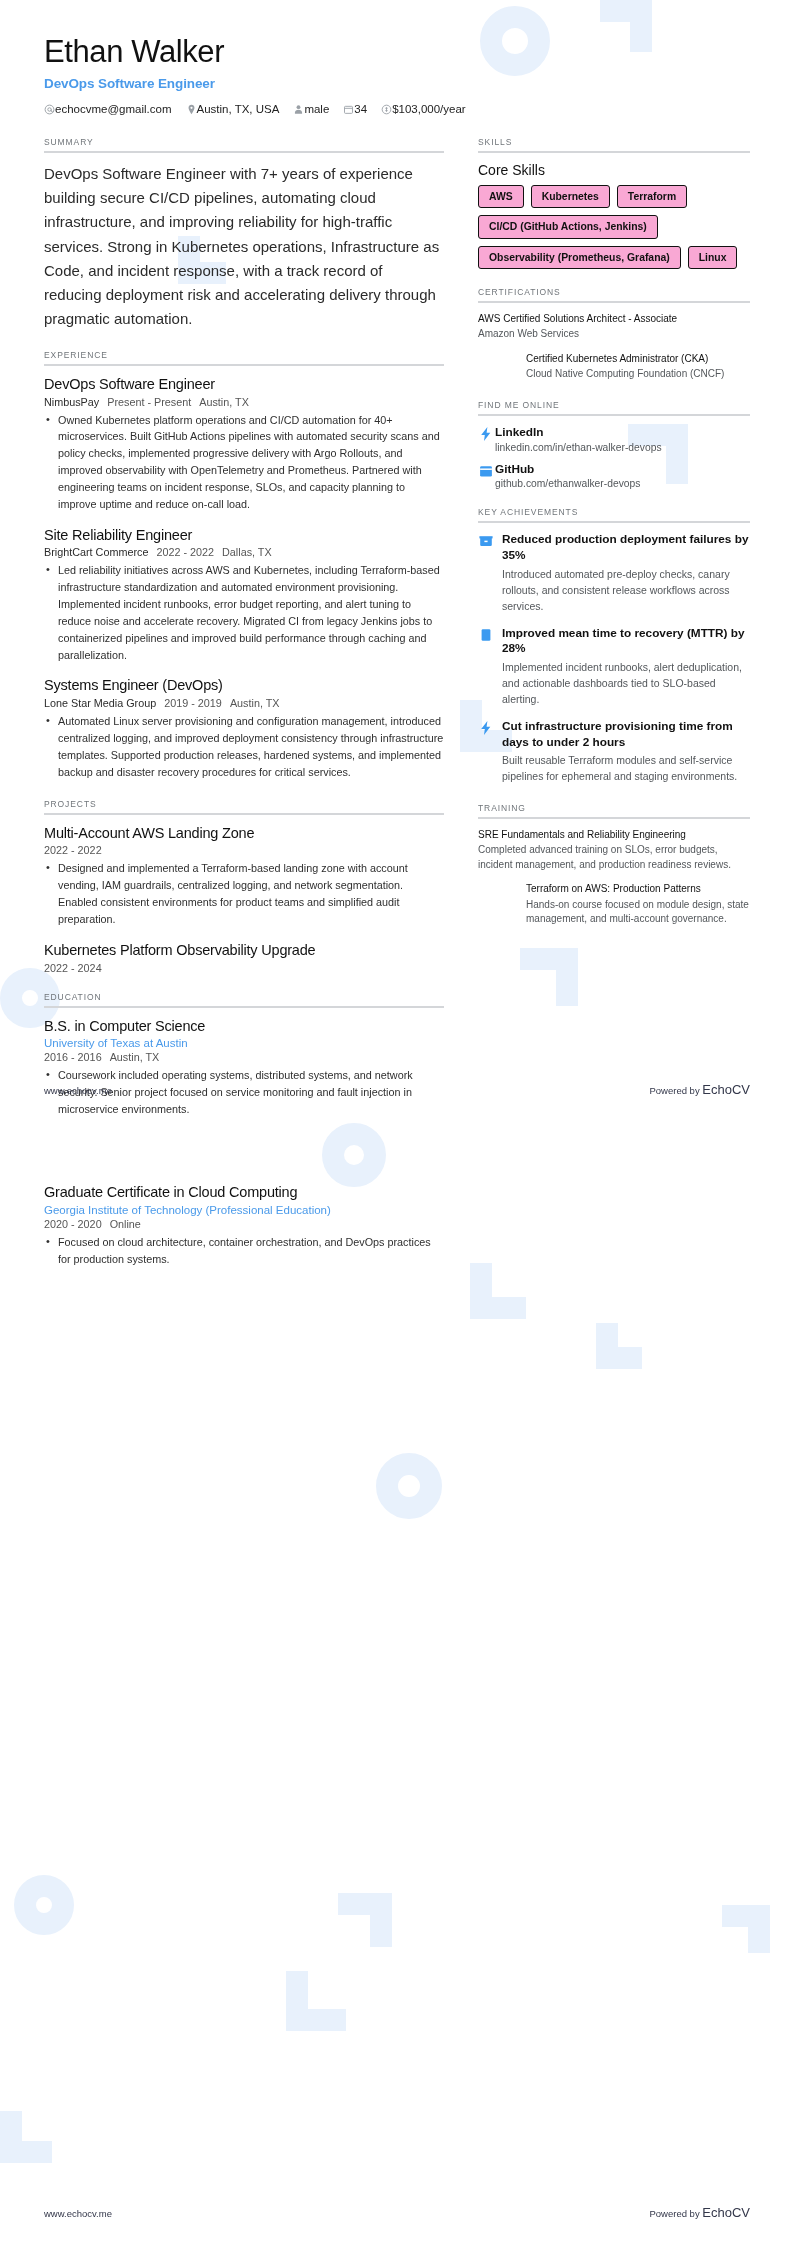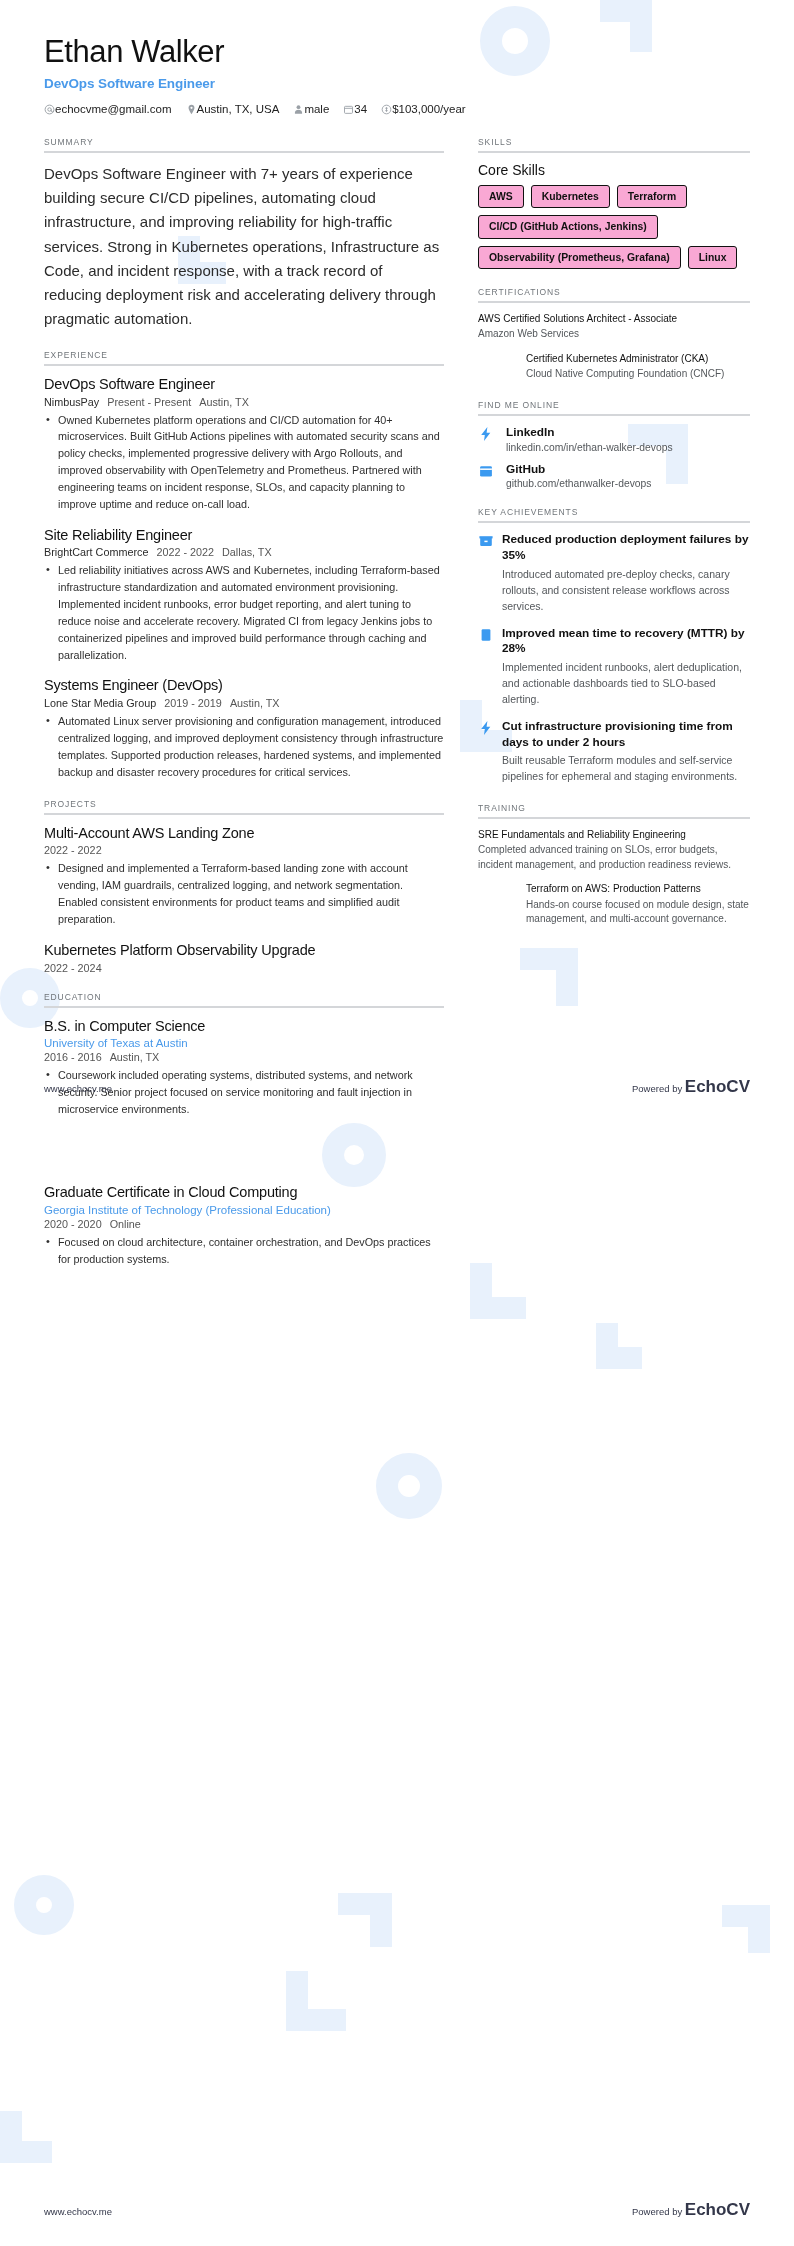"LinkedIn" .link-row { gap: 12px -> 1px }
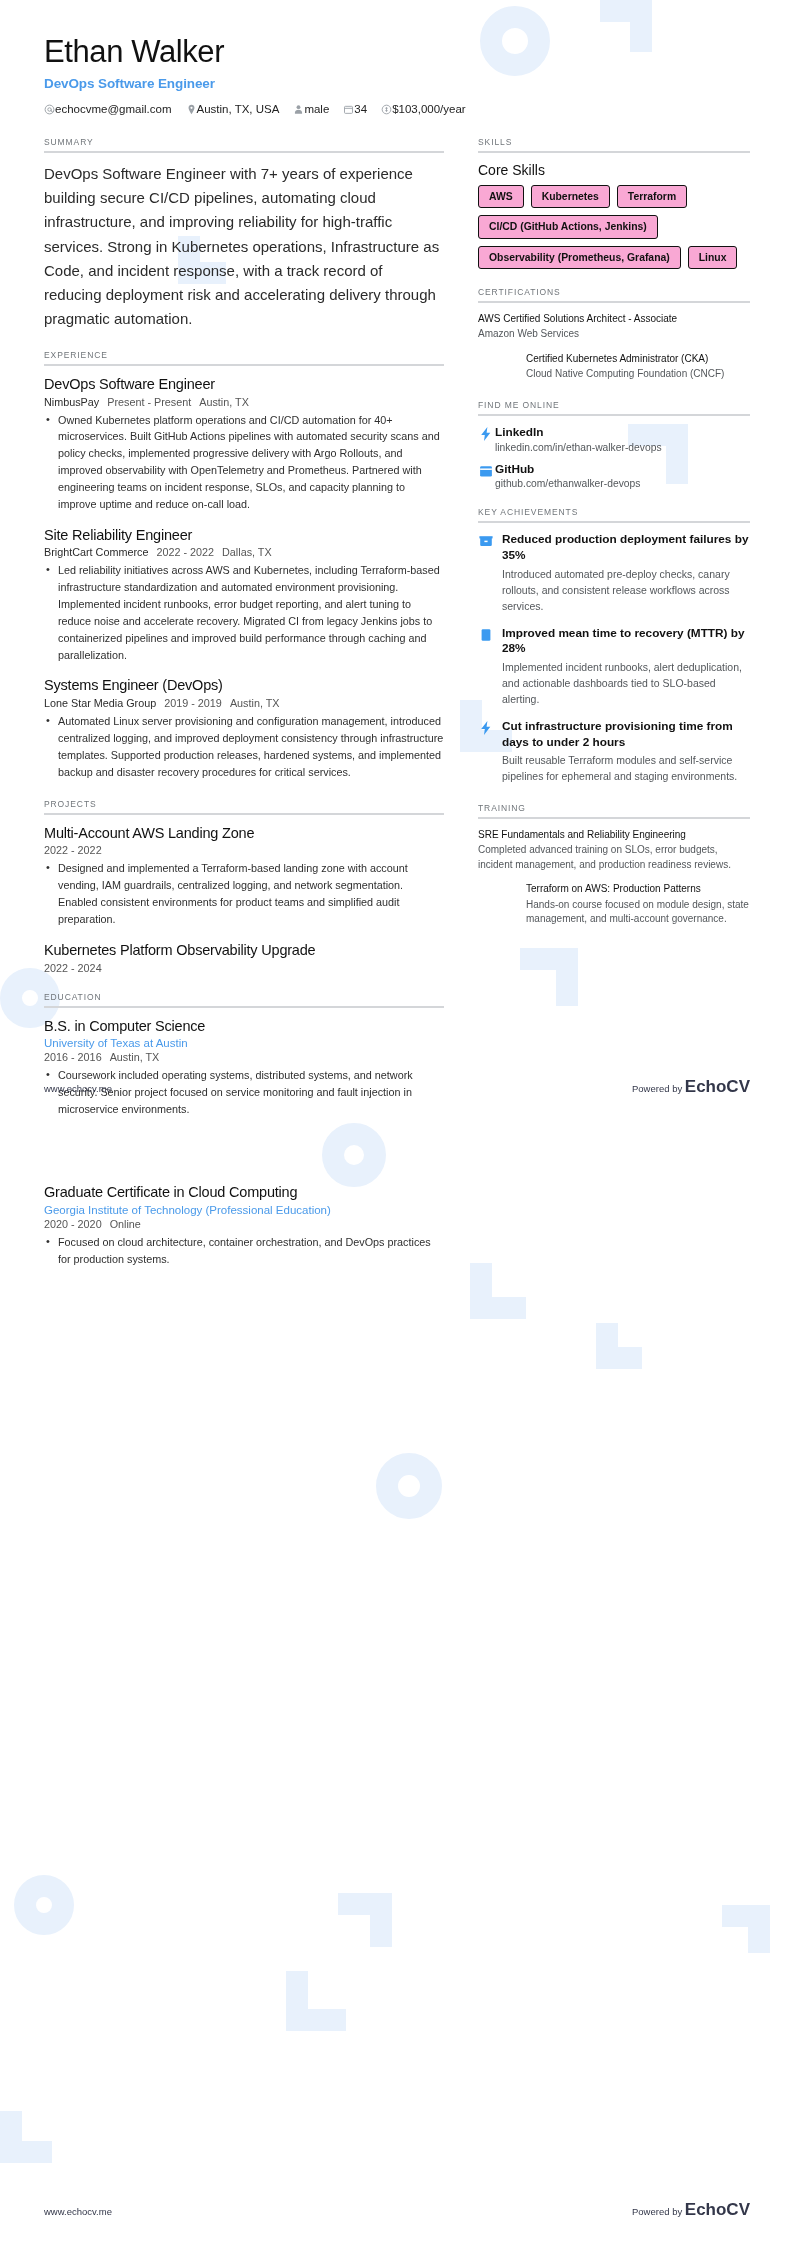"EchoCV" .footer .brand b { font-size: 17px -> 13px; font-weight: 700 -> 400 }
